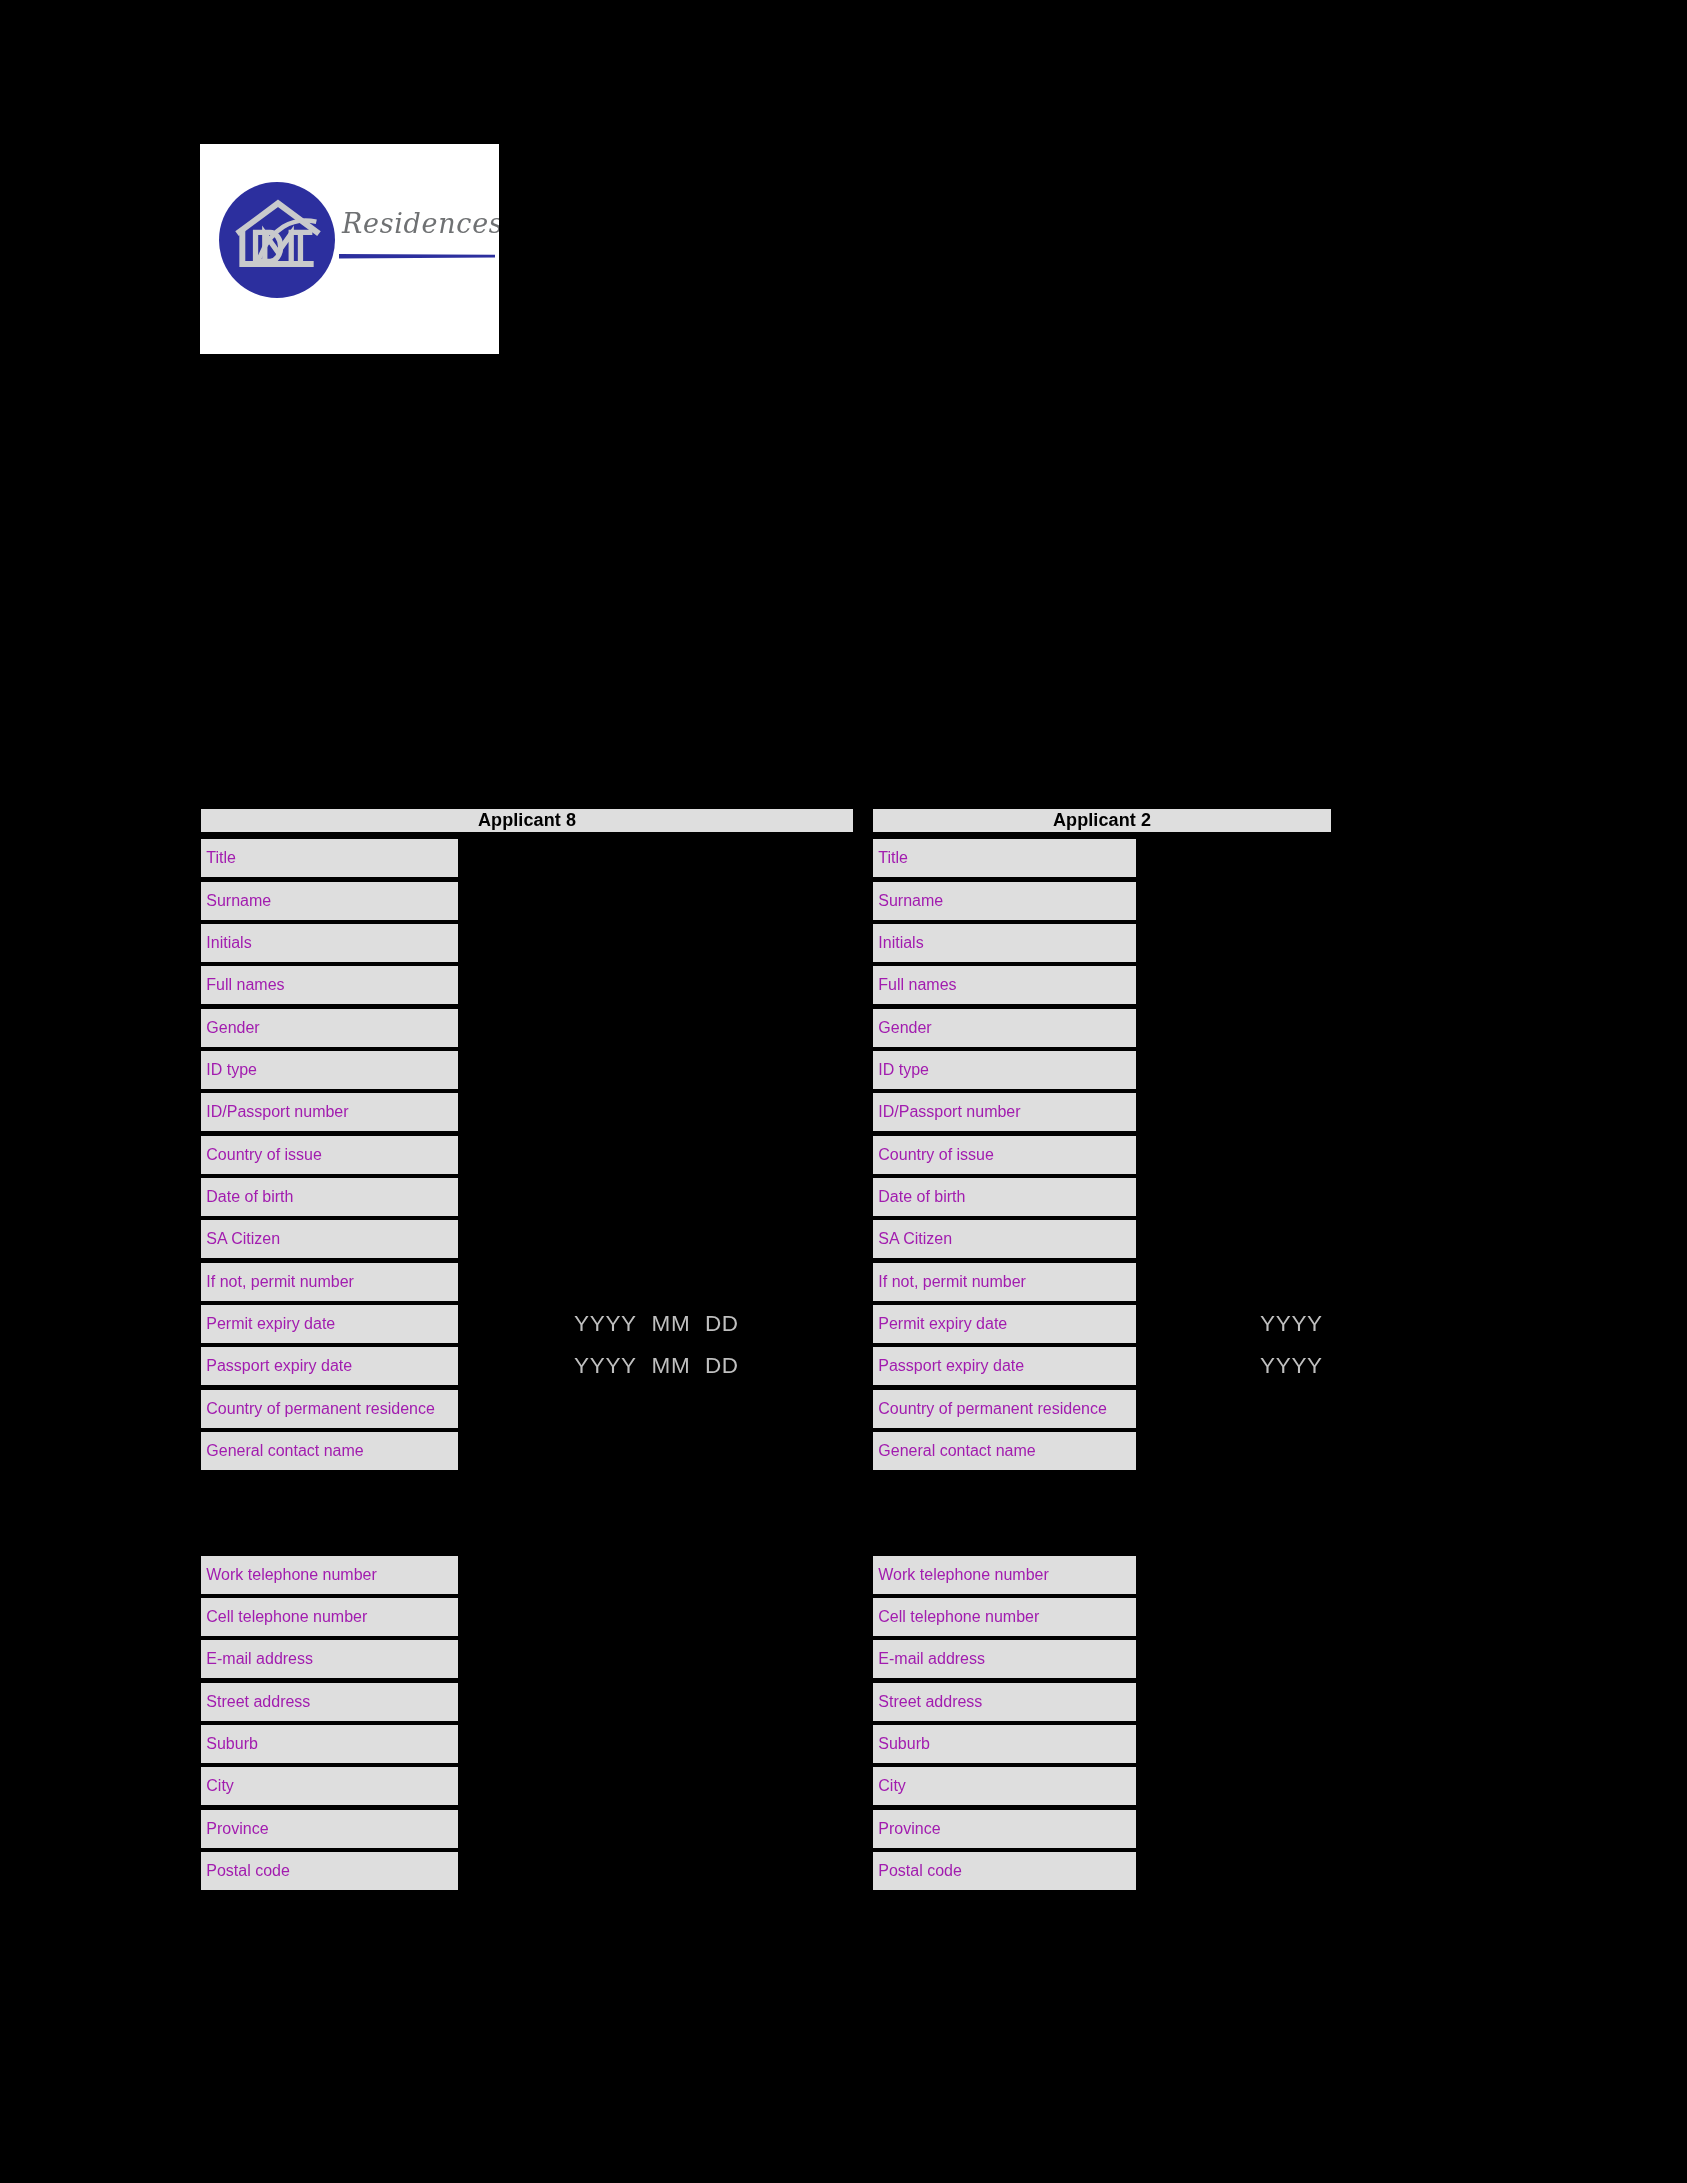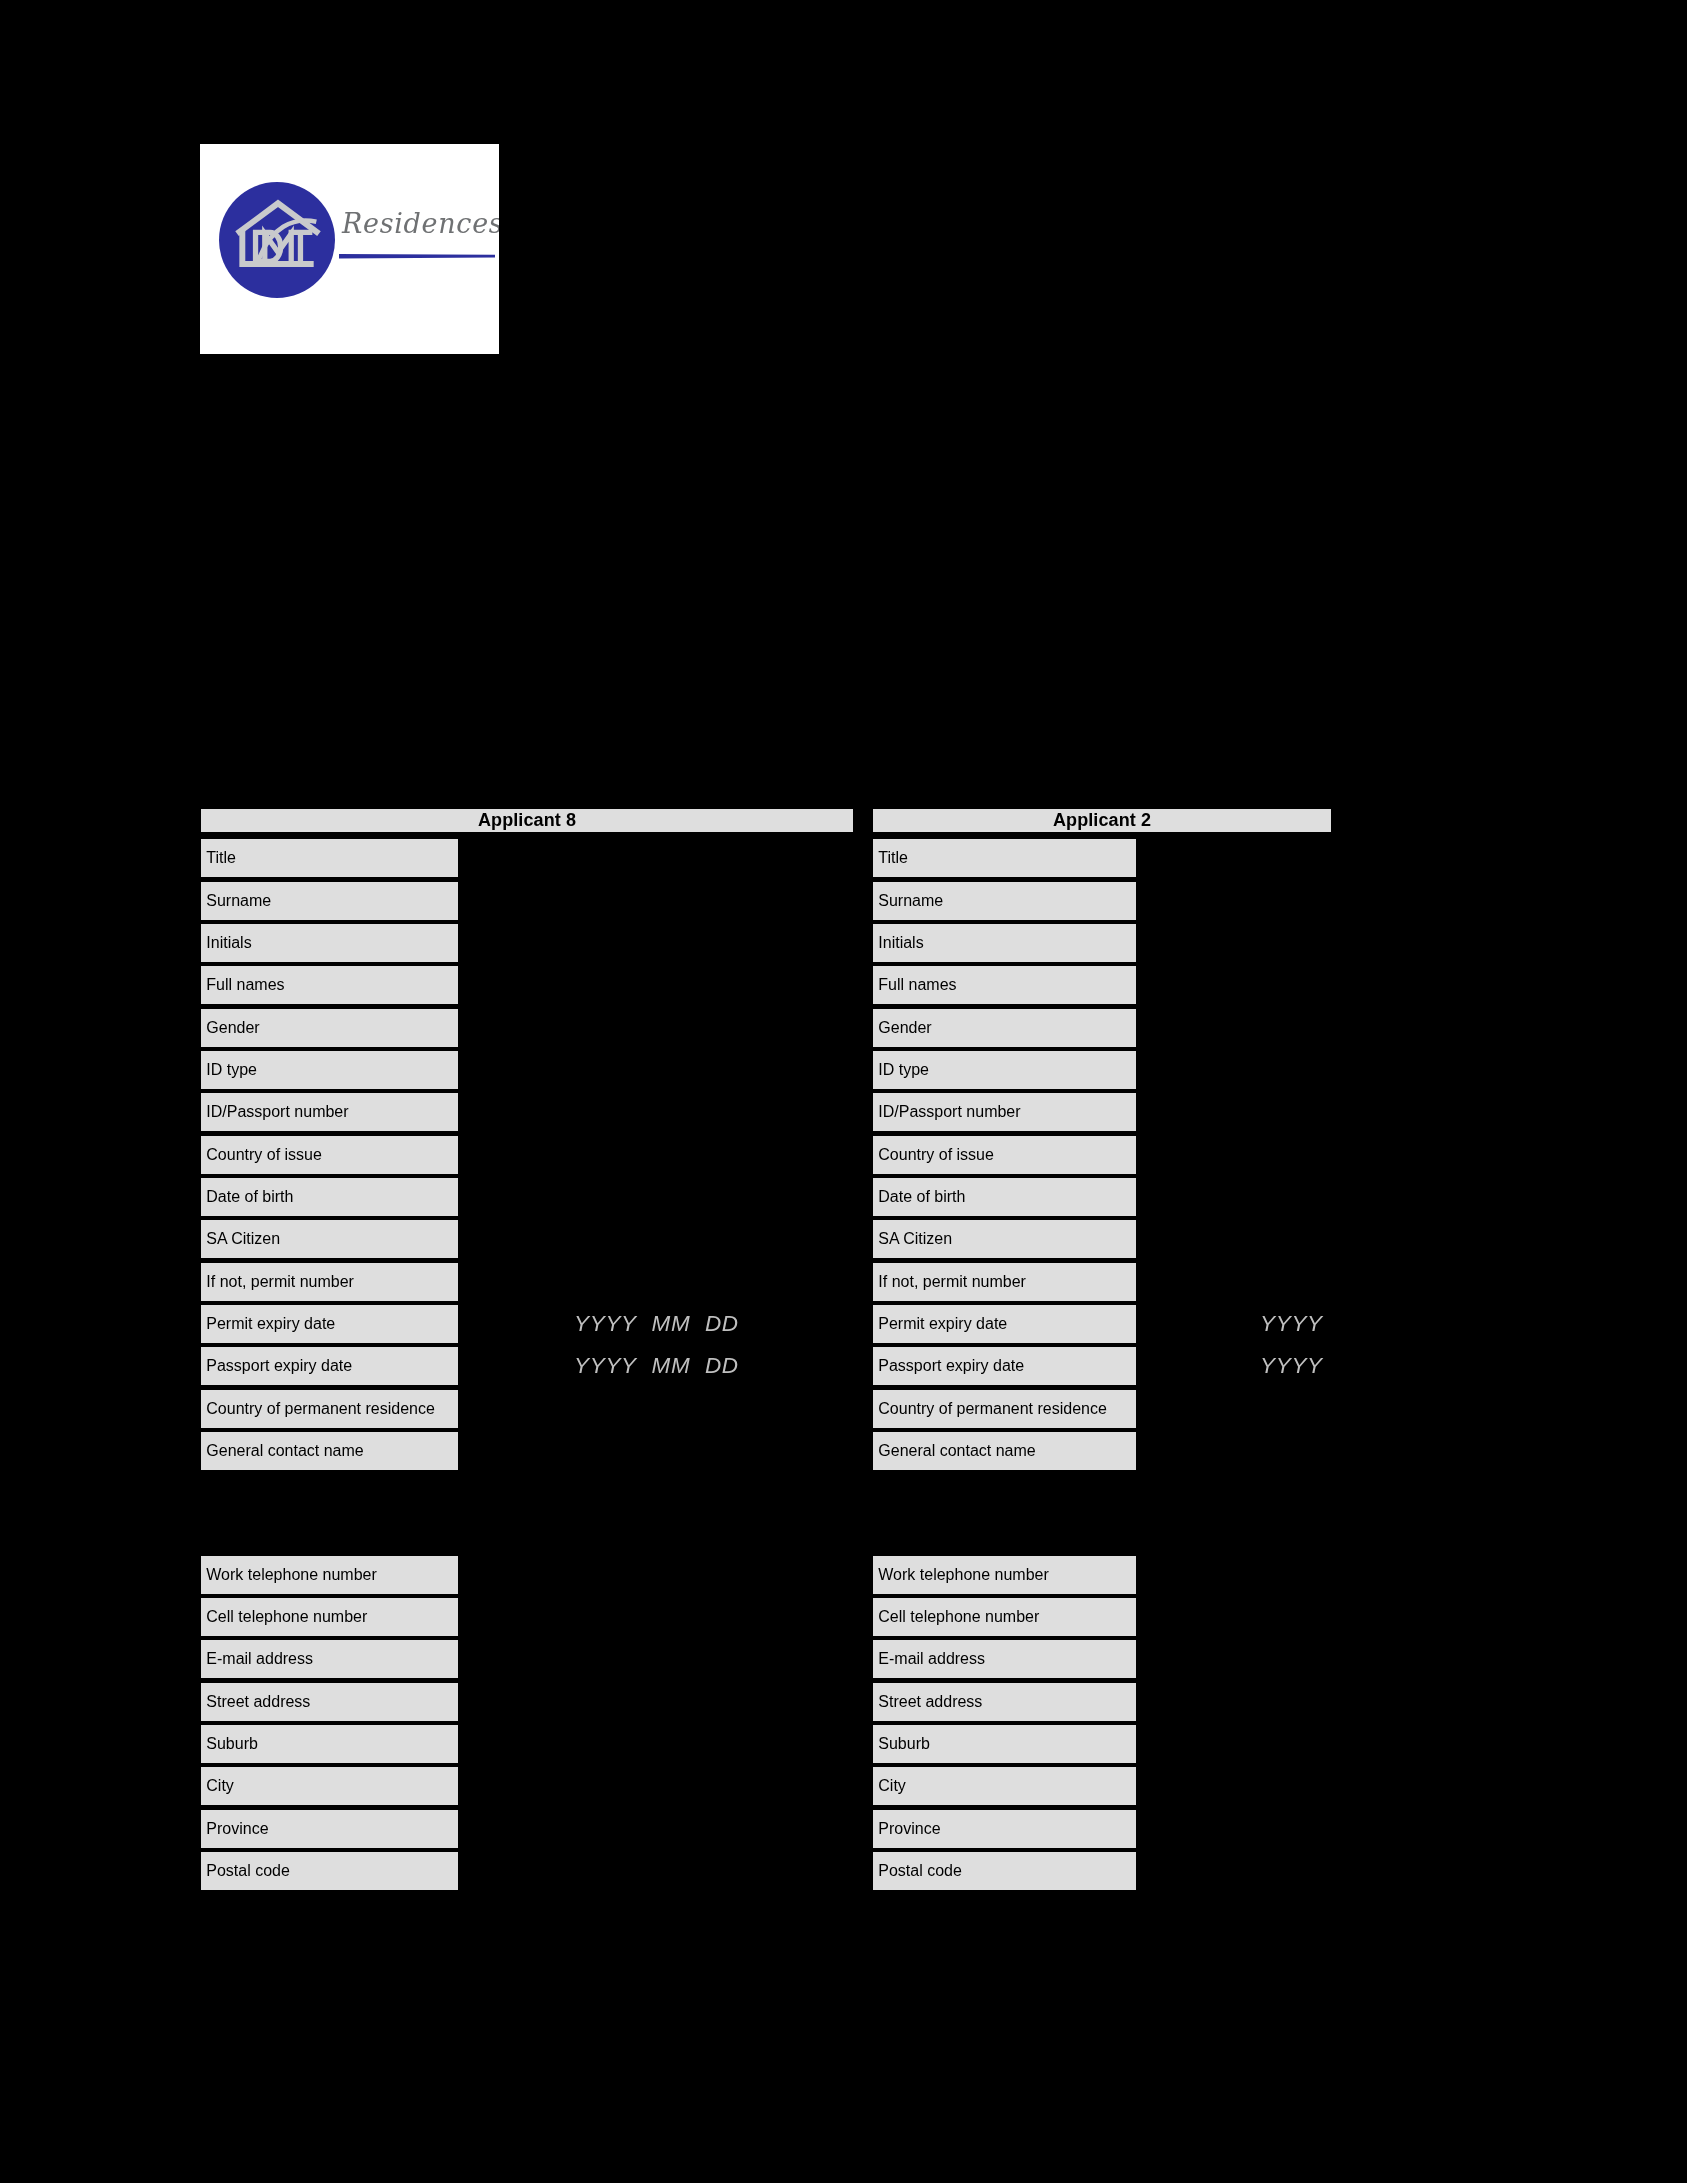"Title" .label-cell { color: #000000 -> #a21caf }
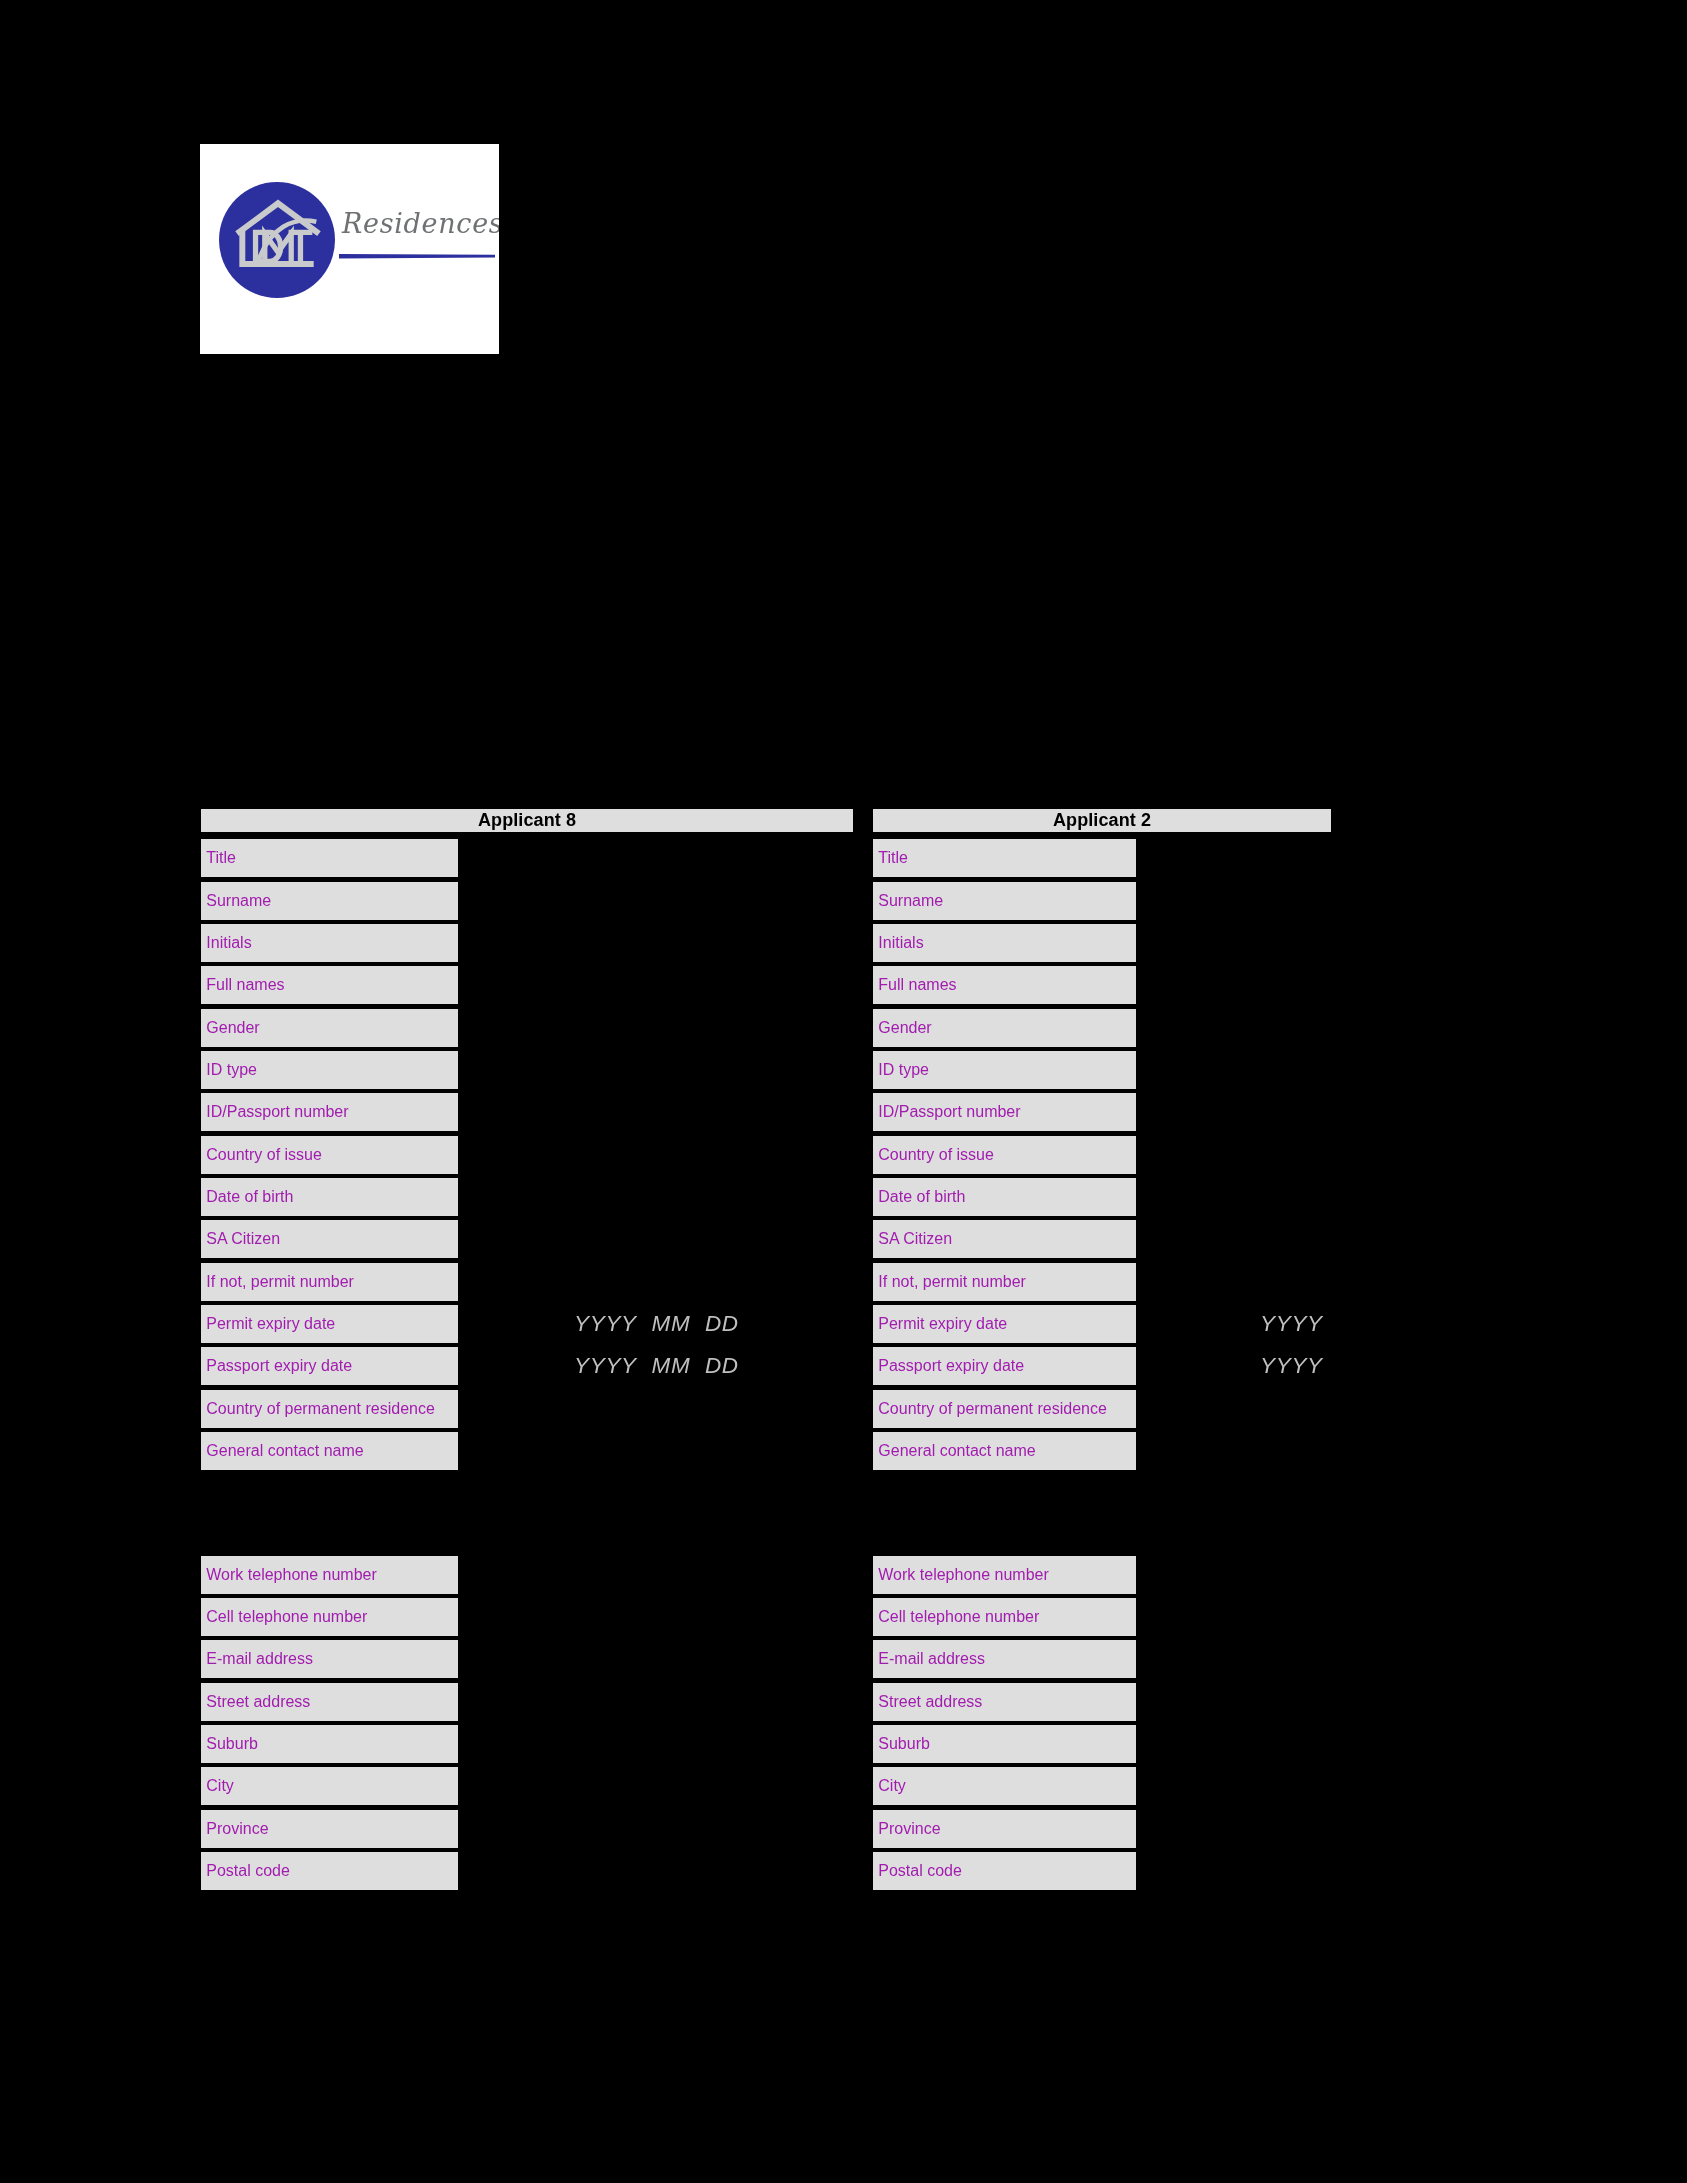"YYYY" .date-hint { font-style: italic -> none }
